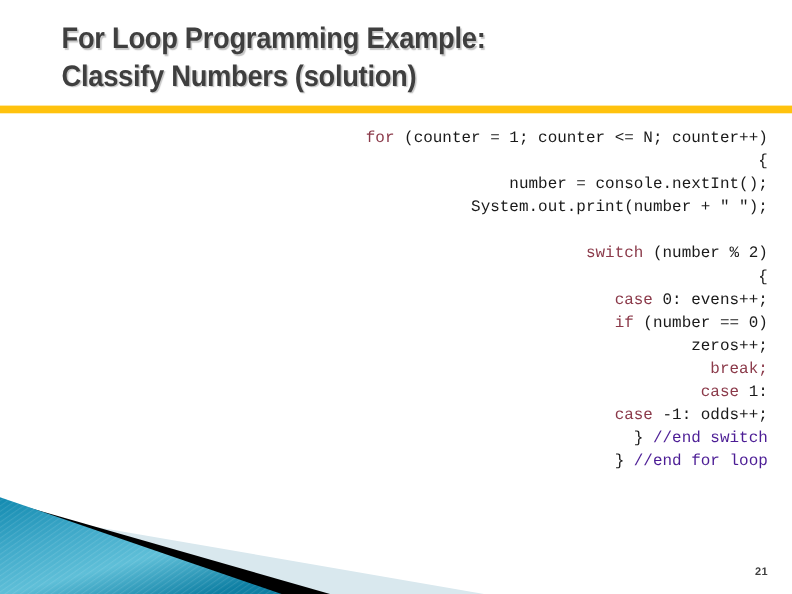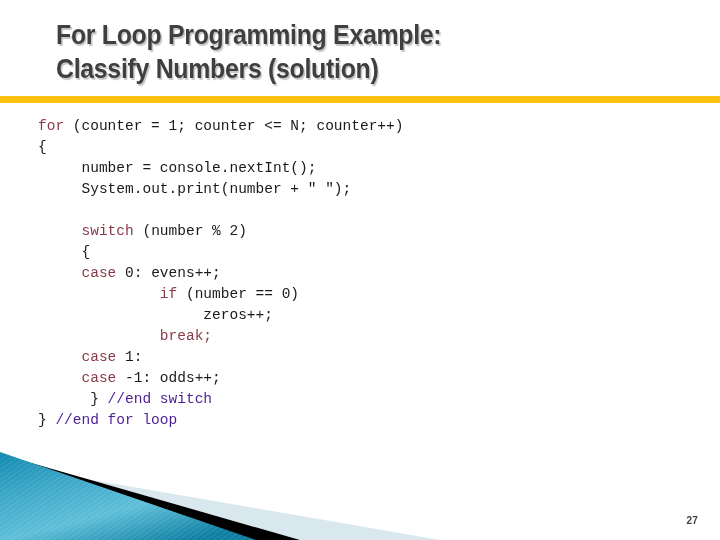"for (counter = 1; counter" .code-body { text-align: none -> right }
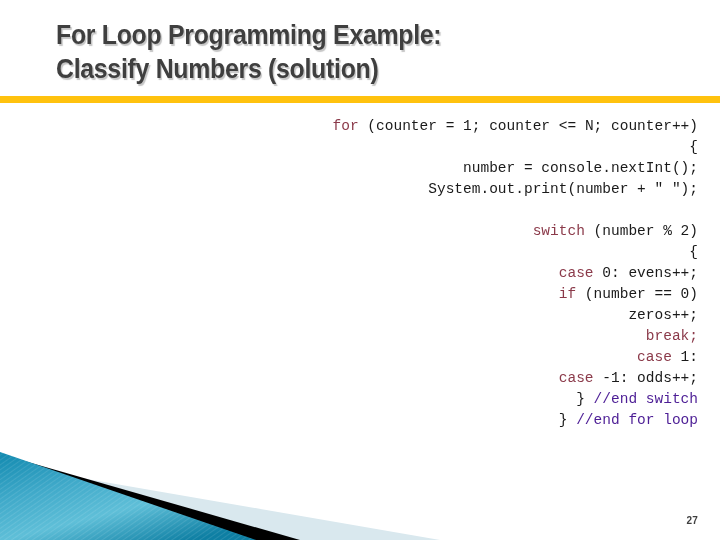"27" div.page-number { text: 27 -> 21 }
